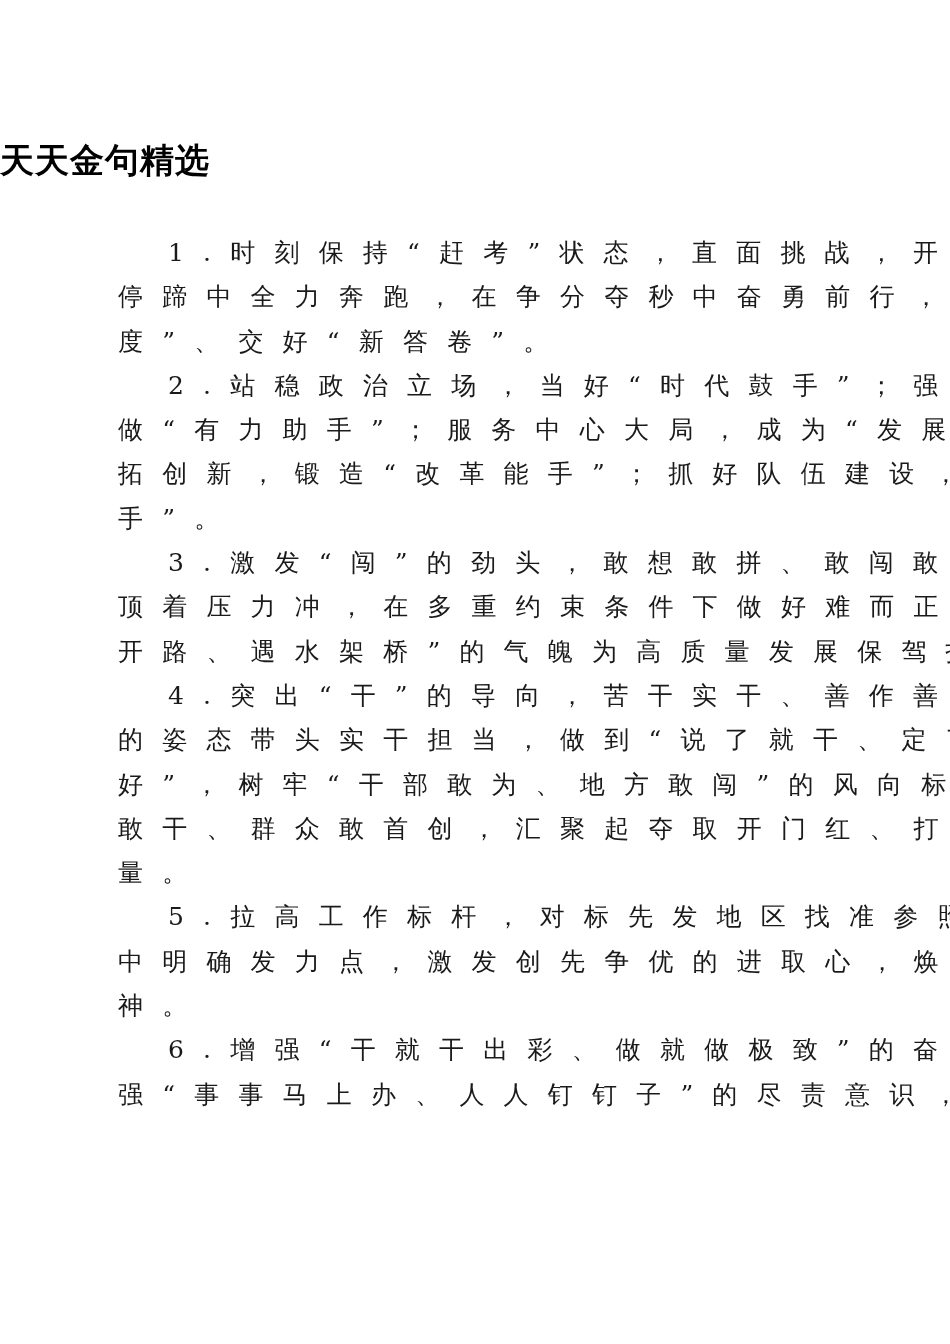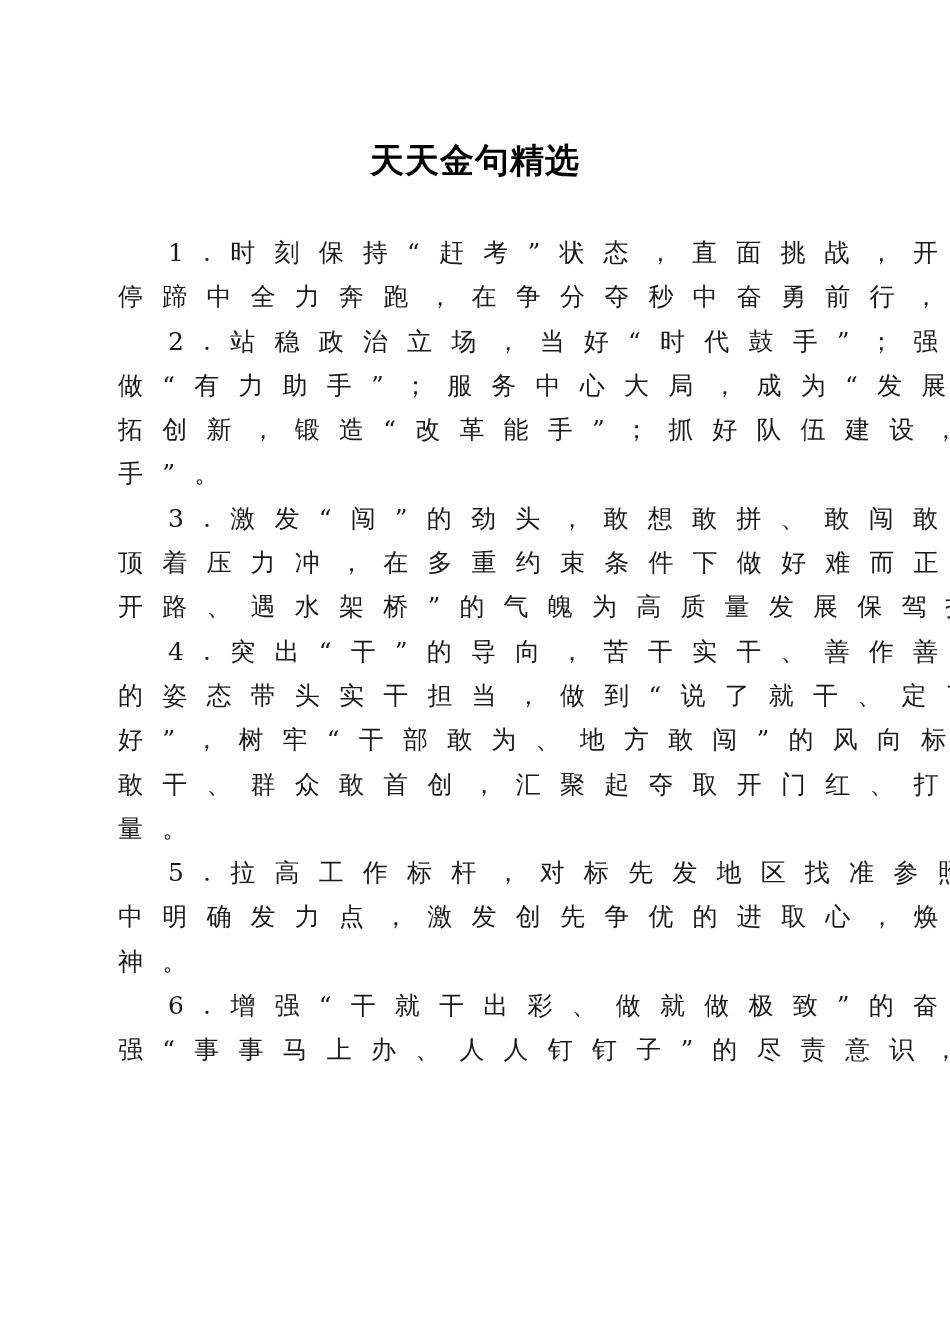"天天金句精选" .title { text-align: center -> none }
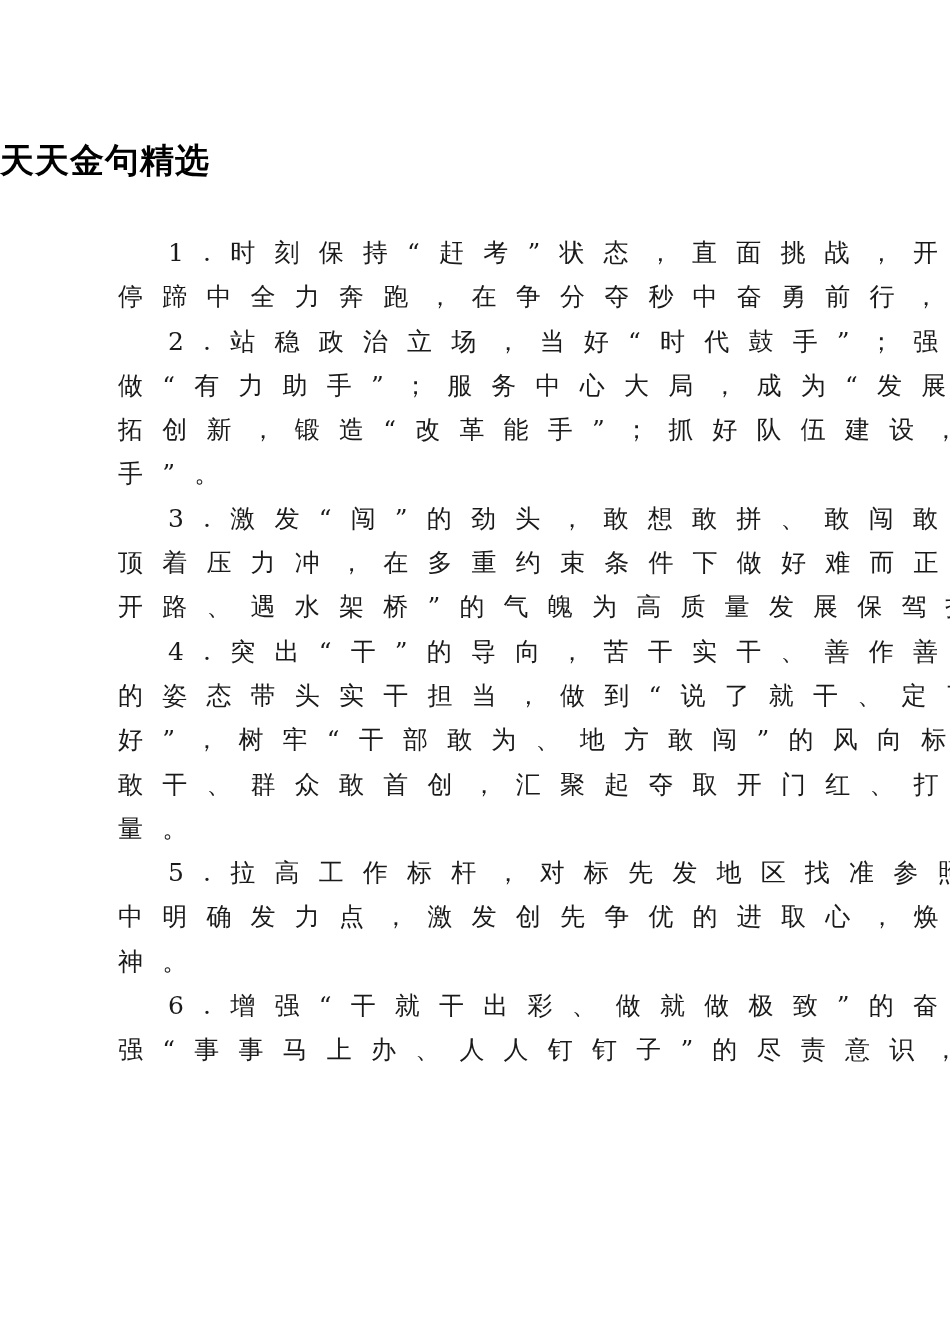"度”、交好“新答卷”。" div.line { html: none -> <div>度”、交好“新答卷”。</div> }
